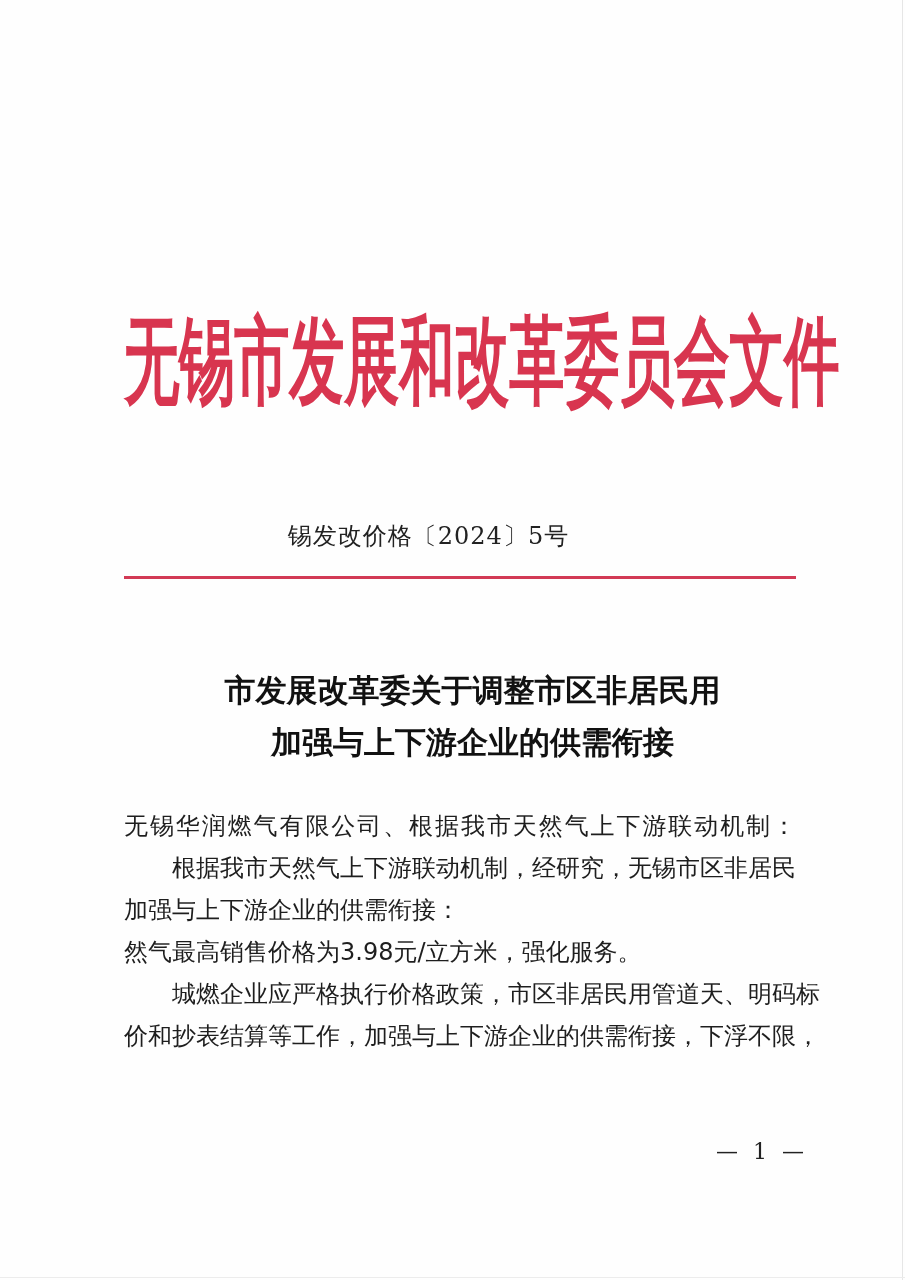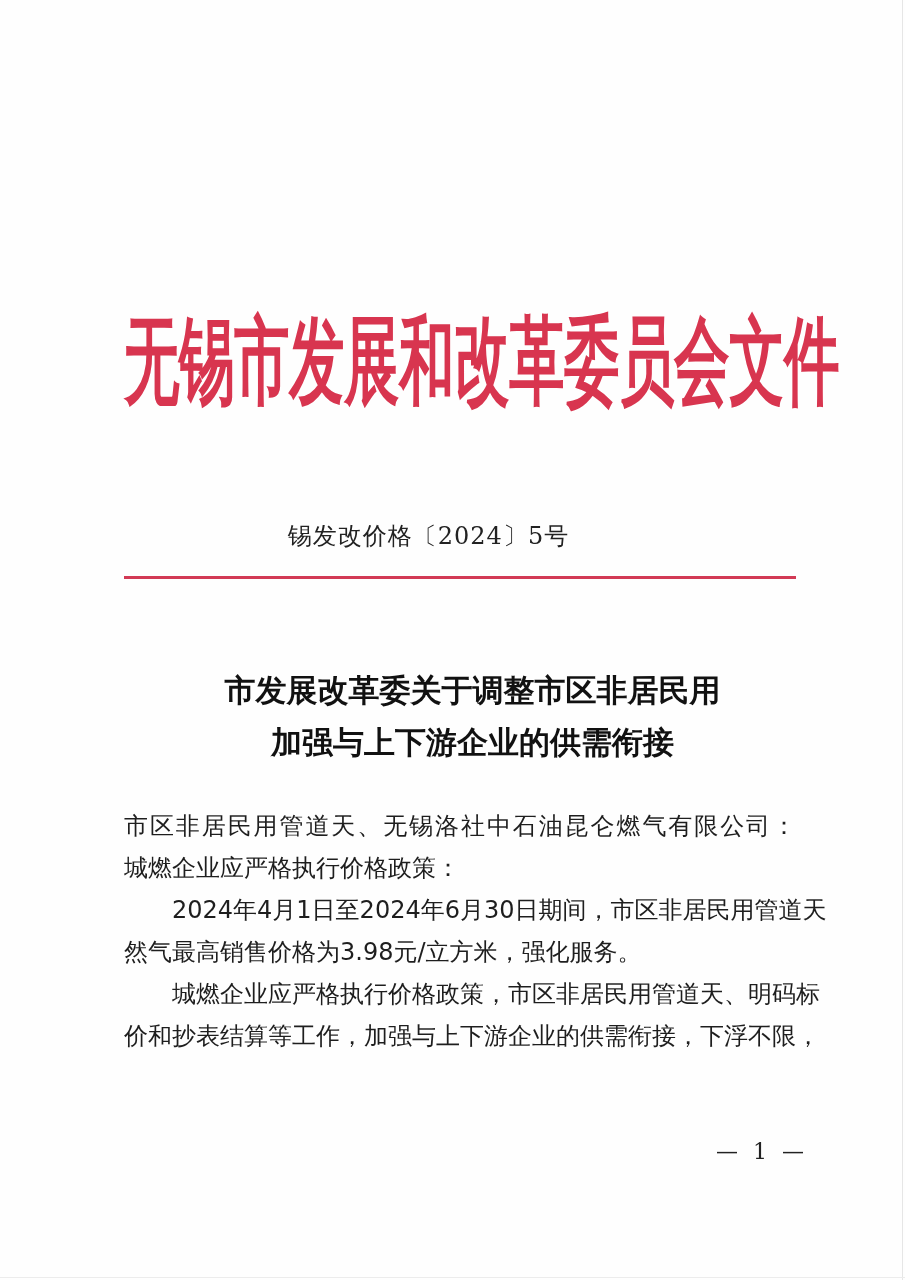"市区非居民用管道天、无锡洛社中石油昆仑燃气有限公司：" span.line { text: 市区非居民用管道天、无锡洛社中石油昆仑燃气有限公司 -> 无锡华润燃气有限公司、根据我市天然气上下游联动机制 }
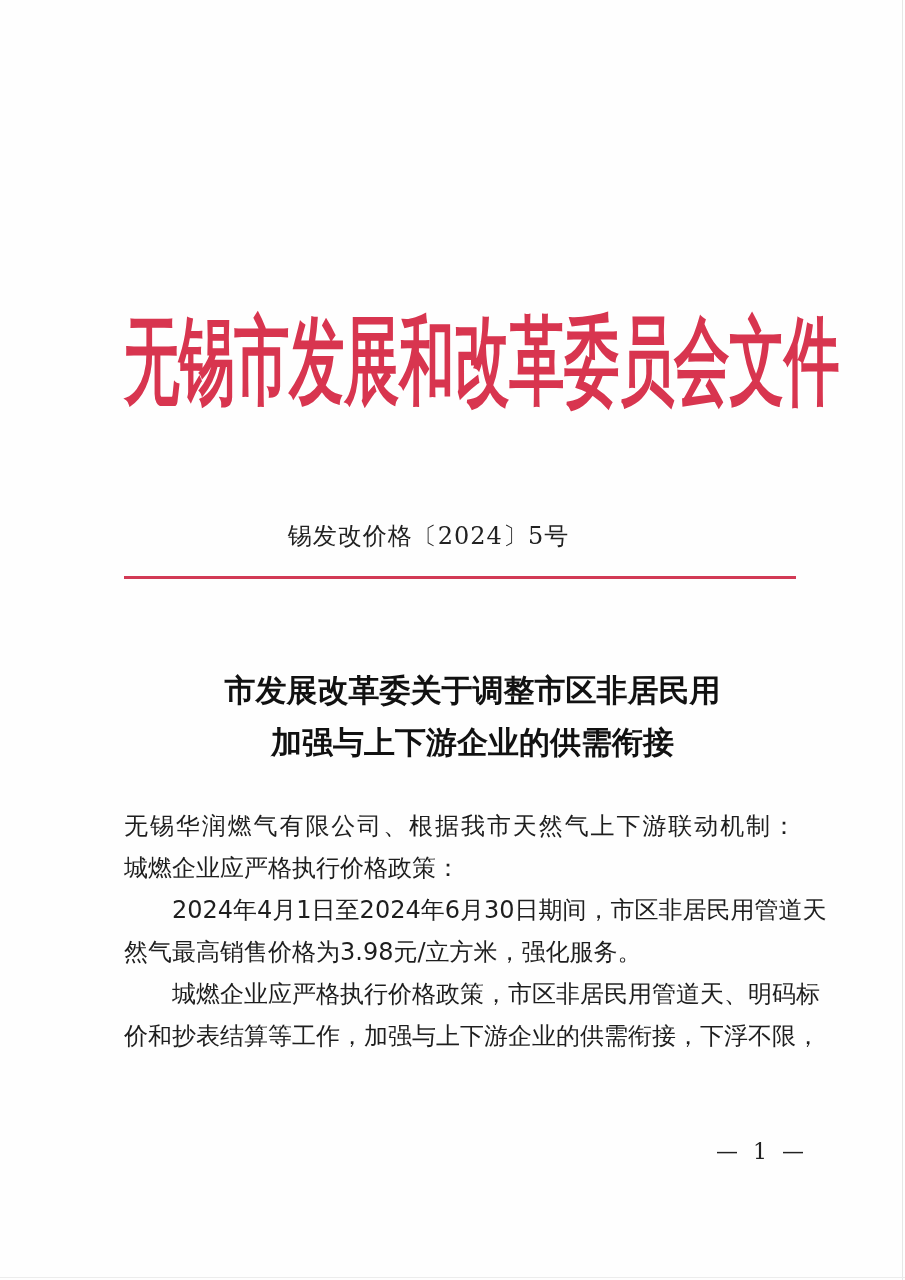"根据我市天然气上下游联动机制，经研究，无锡市区非居民" span.line { html: none -> <span>根据我市天然气上下游联动机制，经研究，无锡市区非居民</span> }
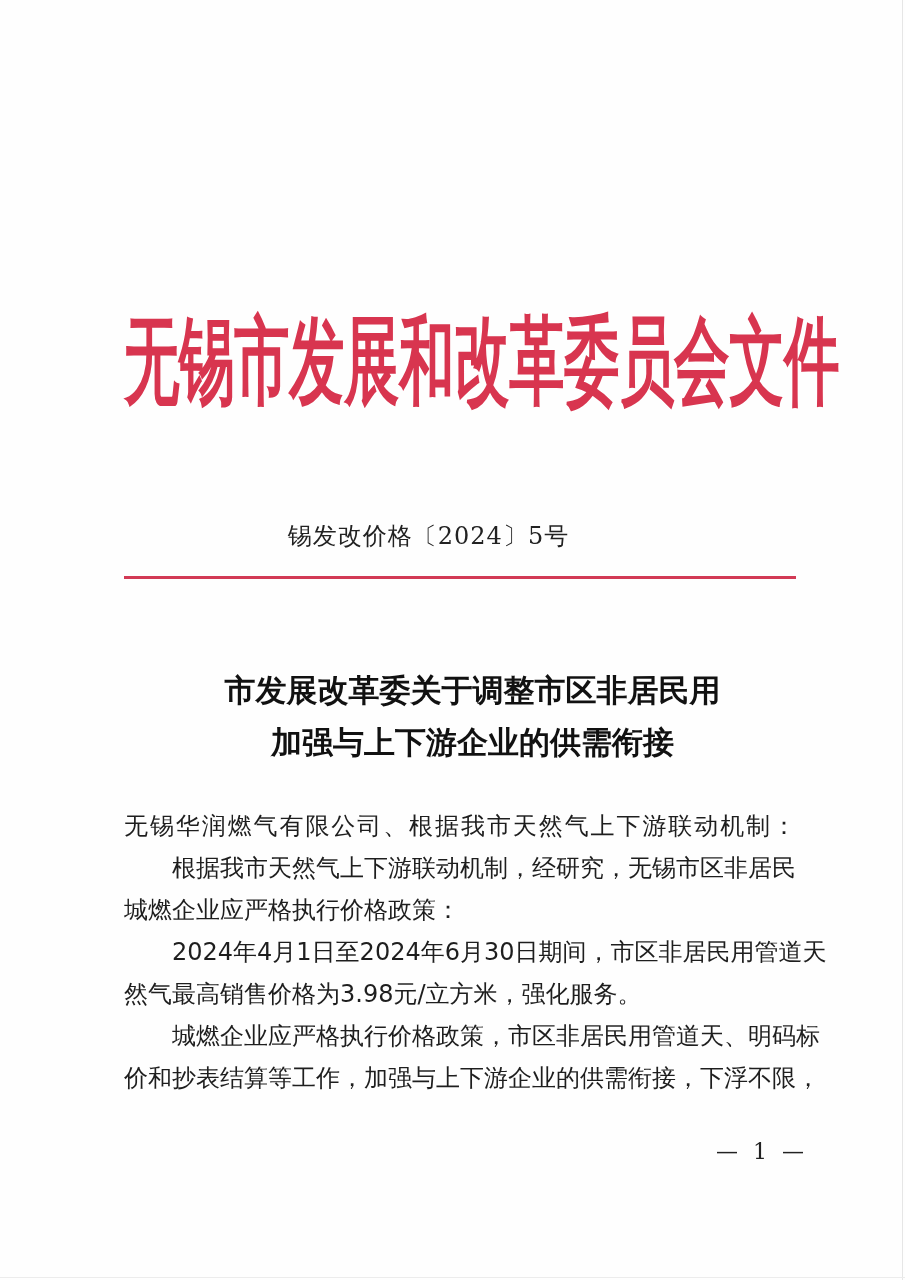"城燃企业应严格执行价格政策：" span.line { text: 城燃企业应严格执行价格政策 -> 加强与上下游企业的供需衔接 }
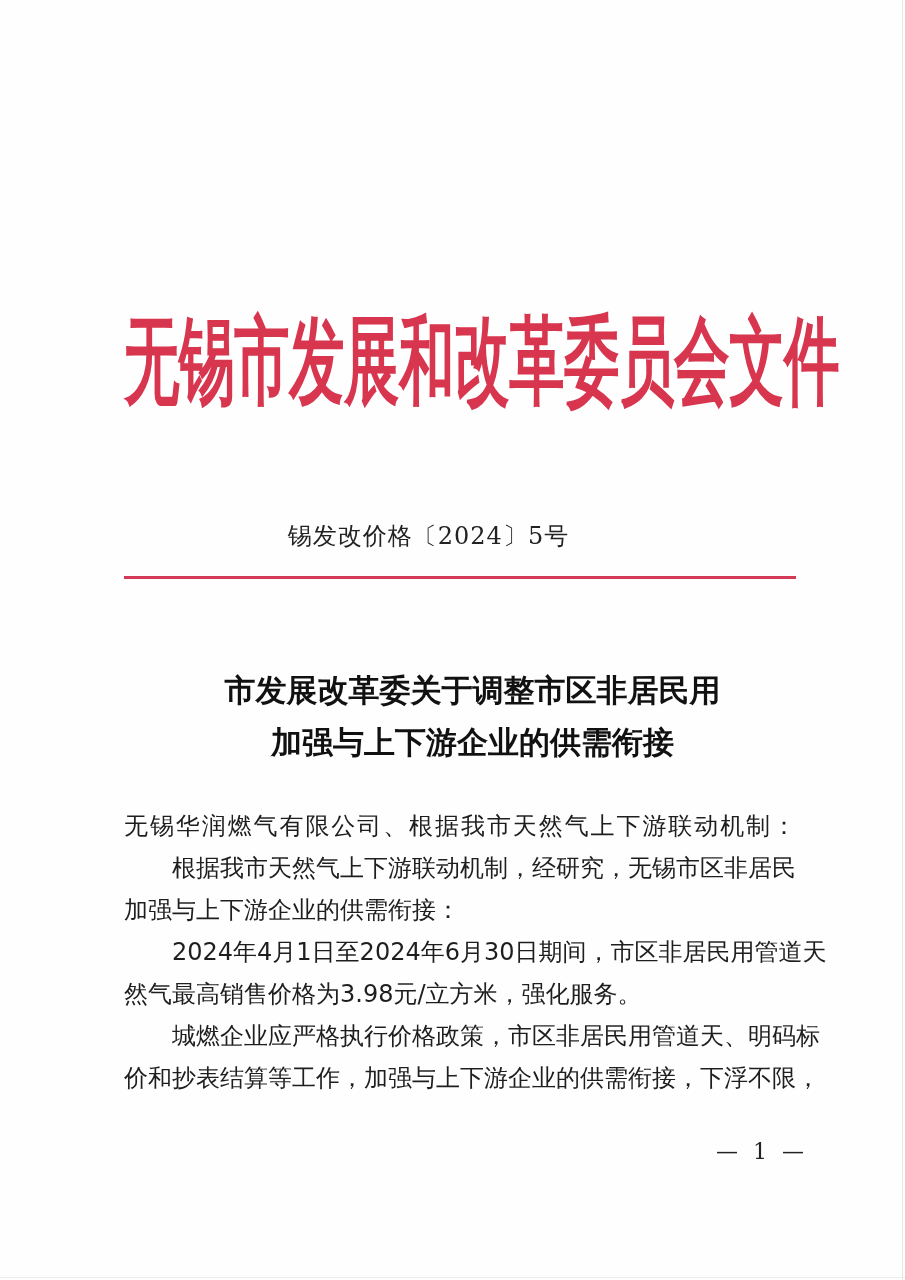"2024年4月1日至2024年6月30日期间，市区非居民用管道天" span.line { html: <span>2024年4月1日至2024年6月30日期间，市区非居民用管道天</span> -> none }
